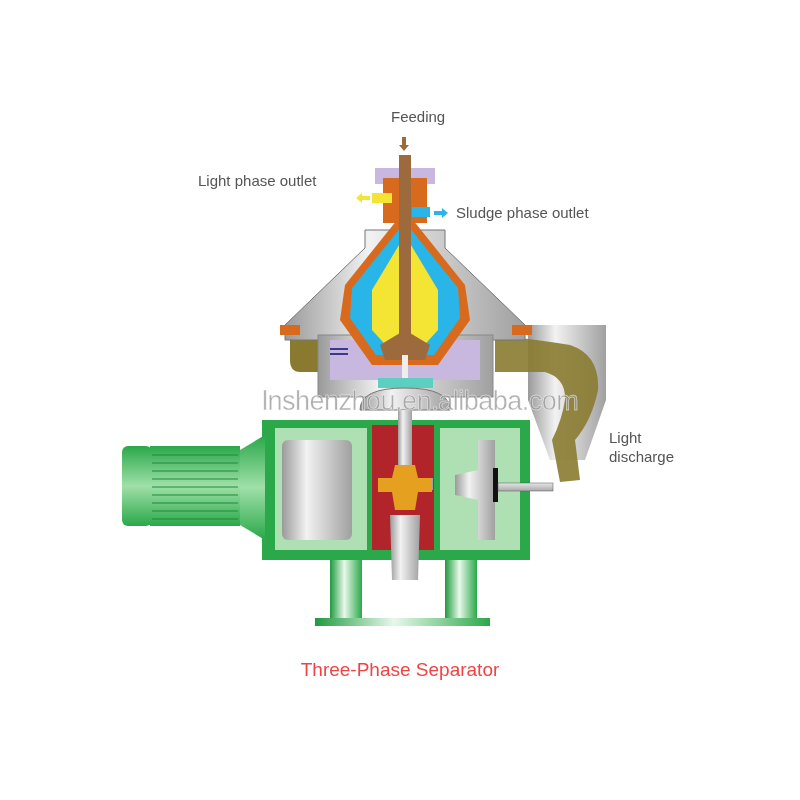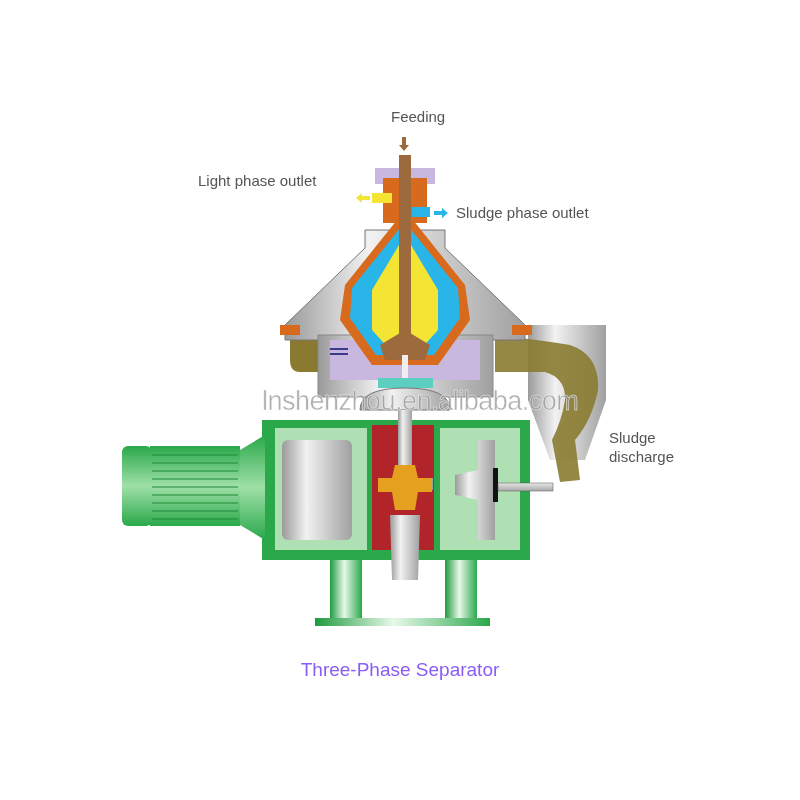"Sludge" div { text: Sludge -> Light }
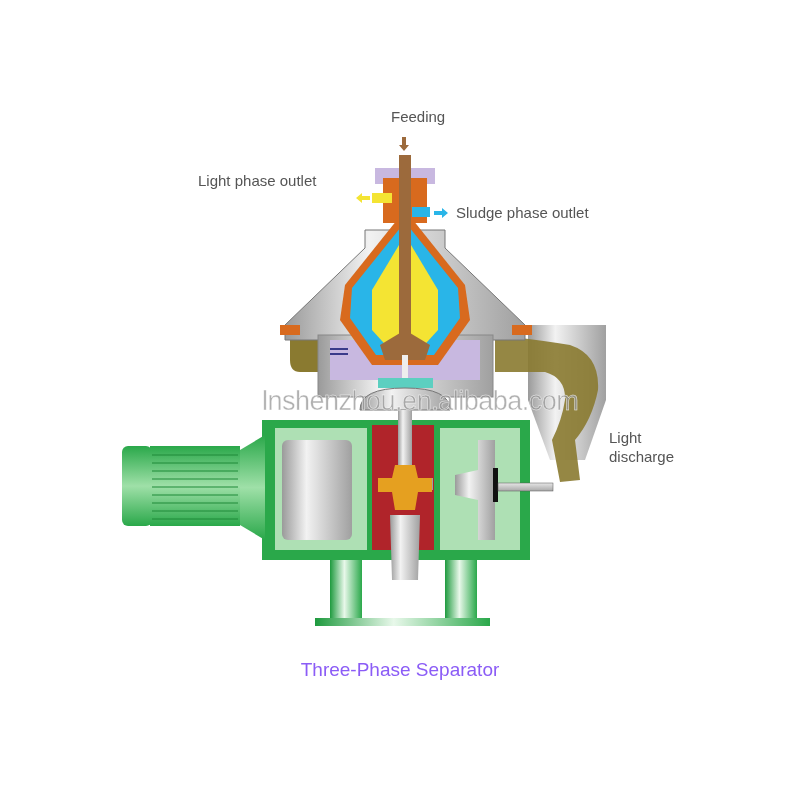"Three-Phase Separator" .title { color: #8b5cf6 -> #ef4444 }
